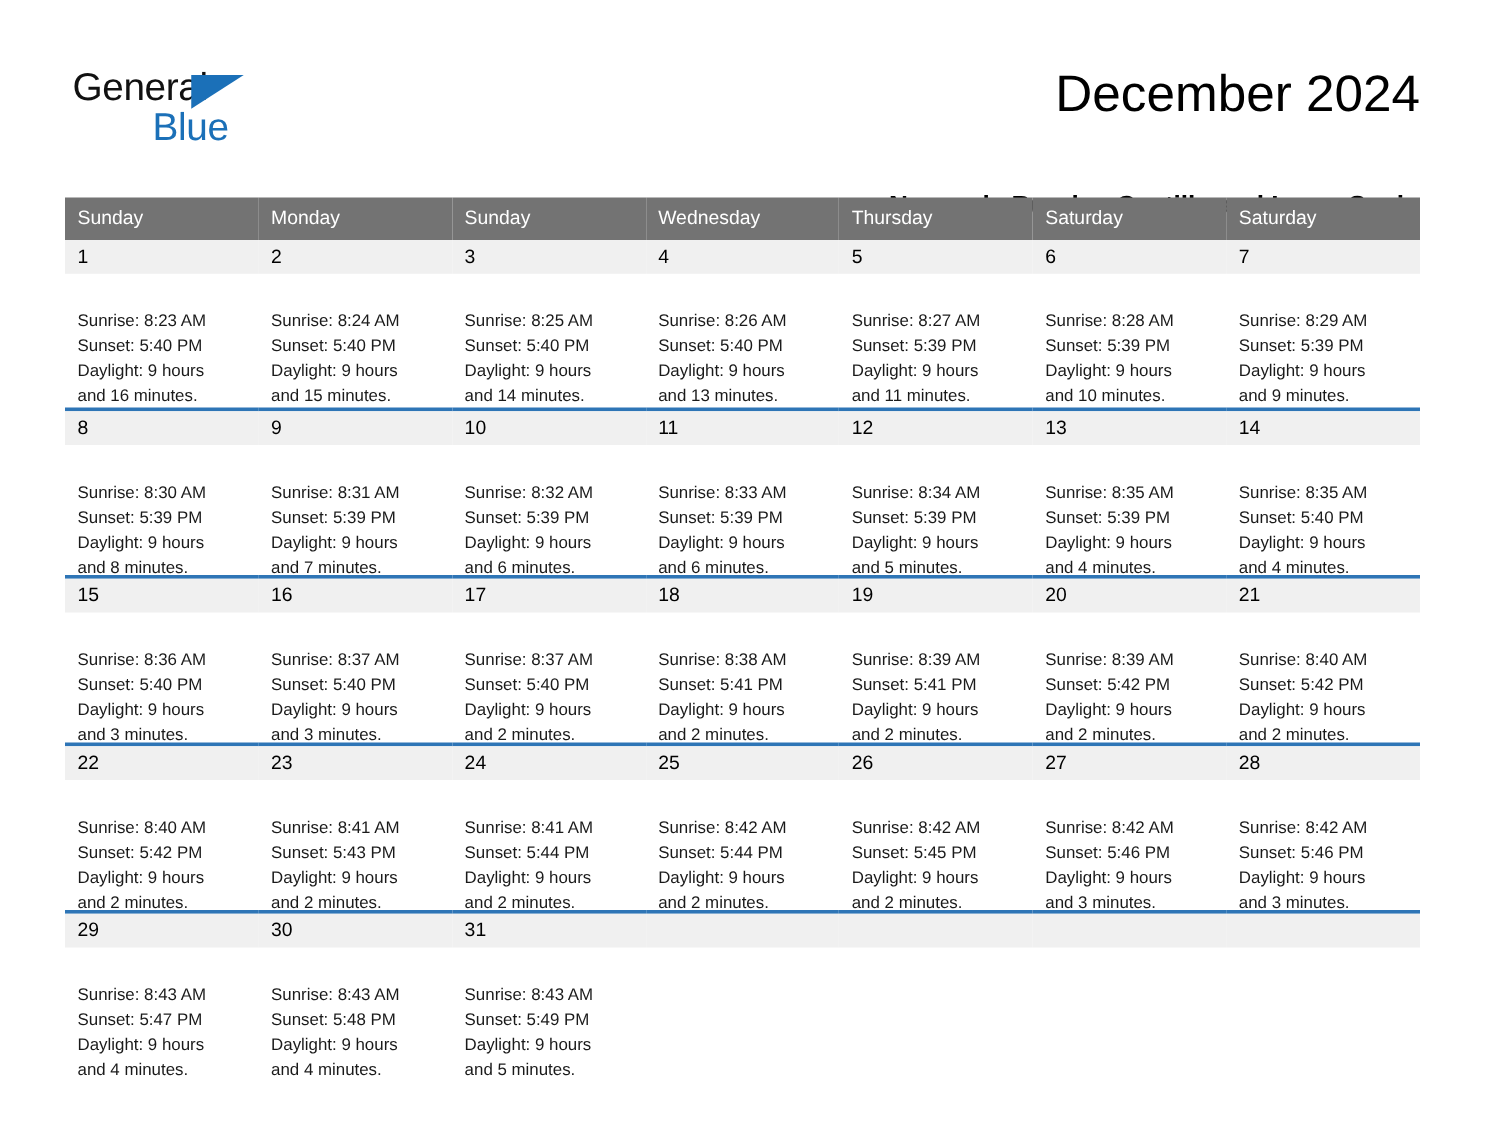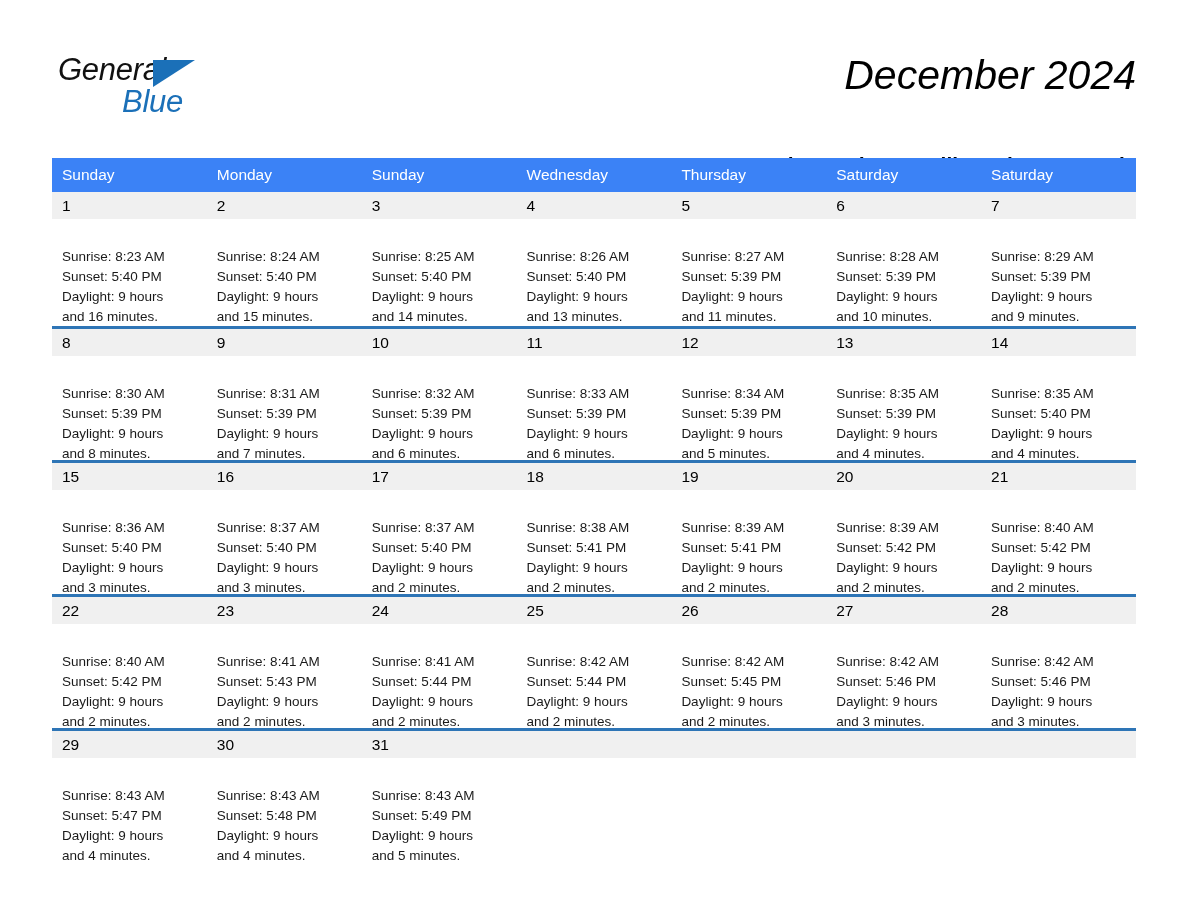"General" .header { font-style: italic -> none }
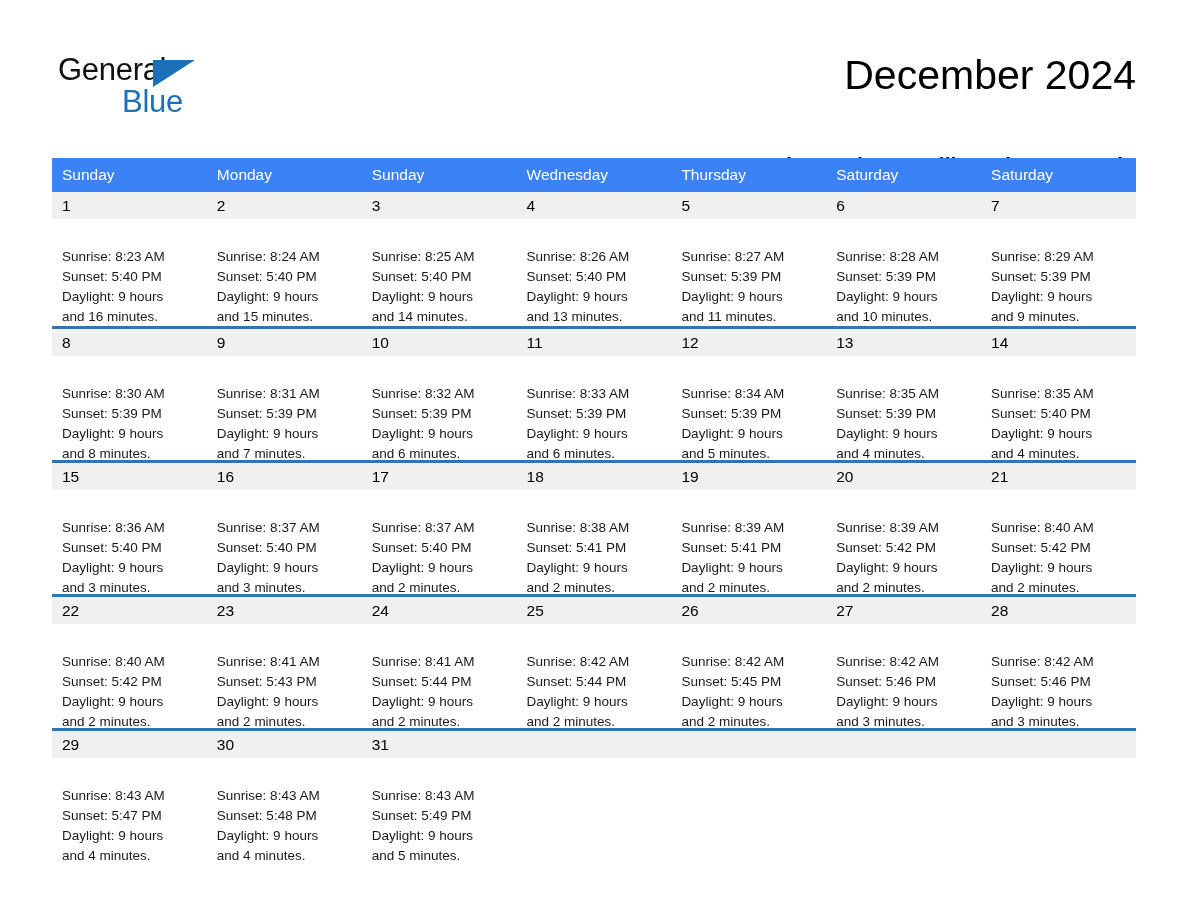"Sunday" .calendar thead th { background: #3b82f6 -> #737373 }
